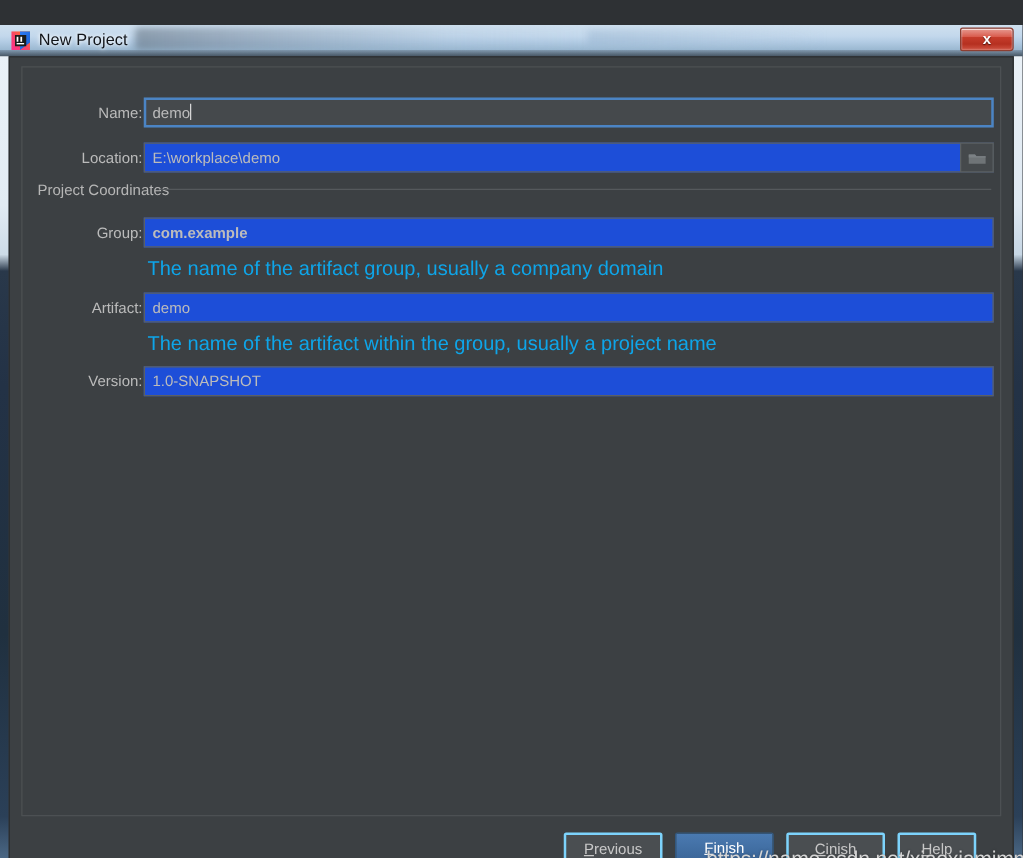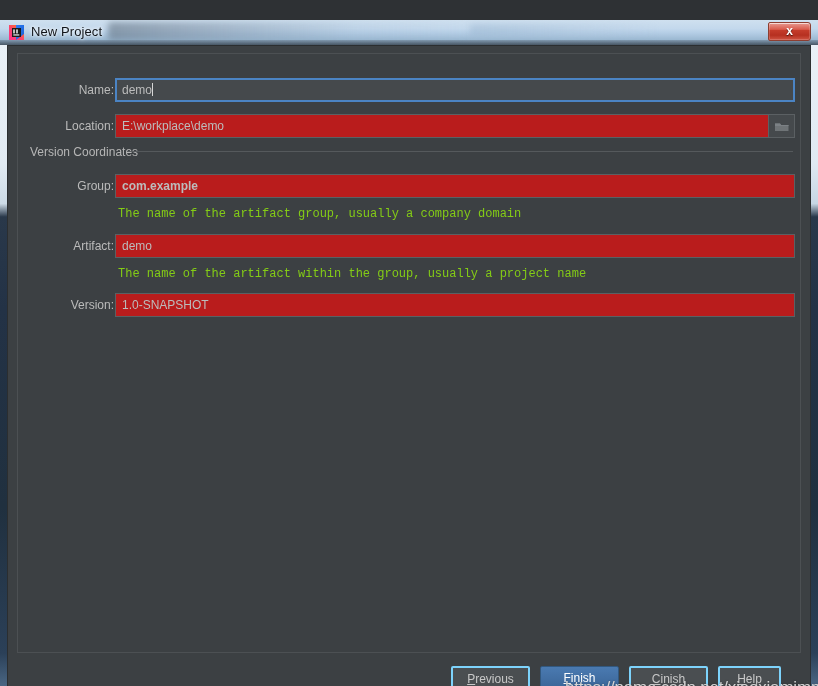"E:\workplace\demo" .field { background: #b91c1c -> #1d4ed8 }
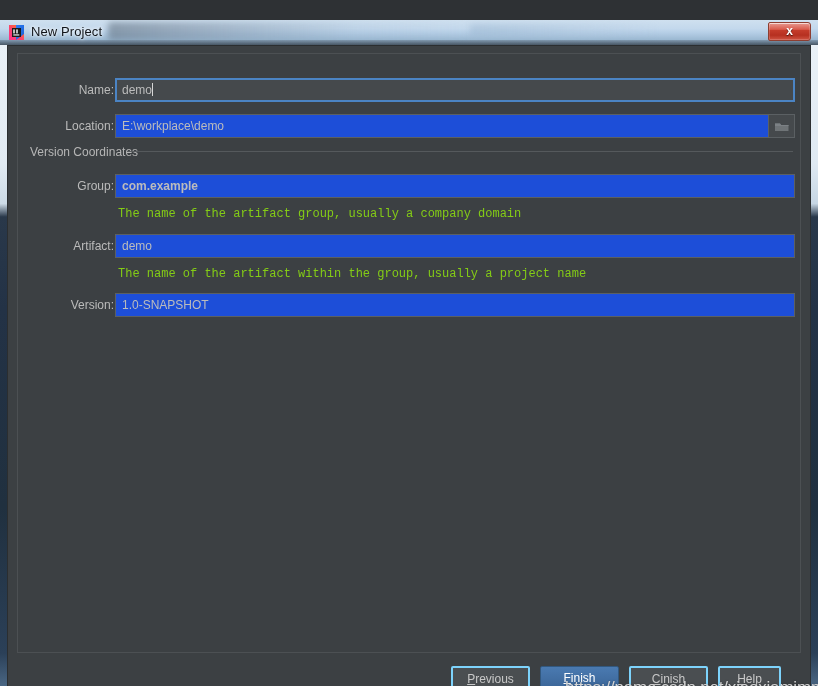"Version Coordinates" div.group-title { text: Version -> Project }
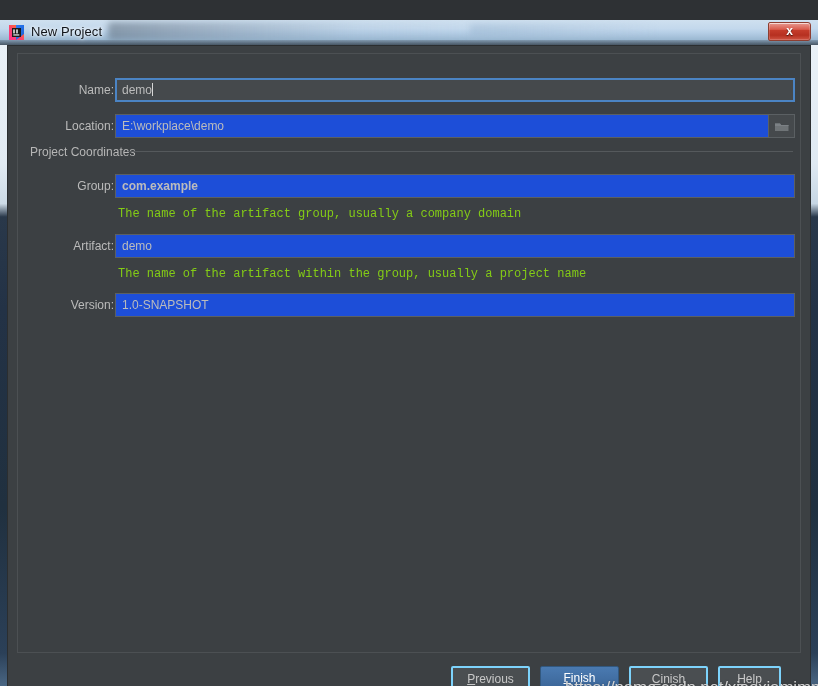"The name of the artifact" .hint { color: #84cc16 -> #0ea5e9; font-family: Liberation Mono, monospace -> none; font-size: 12px -> 16px }
